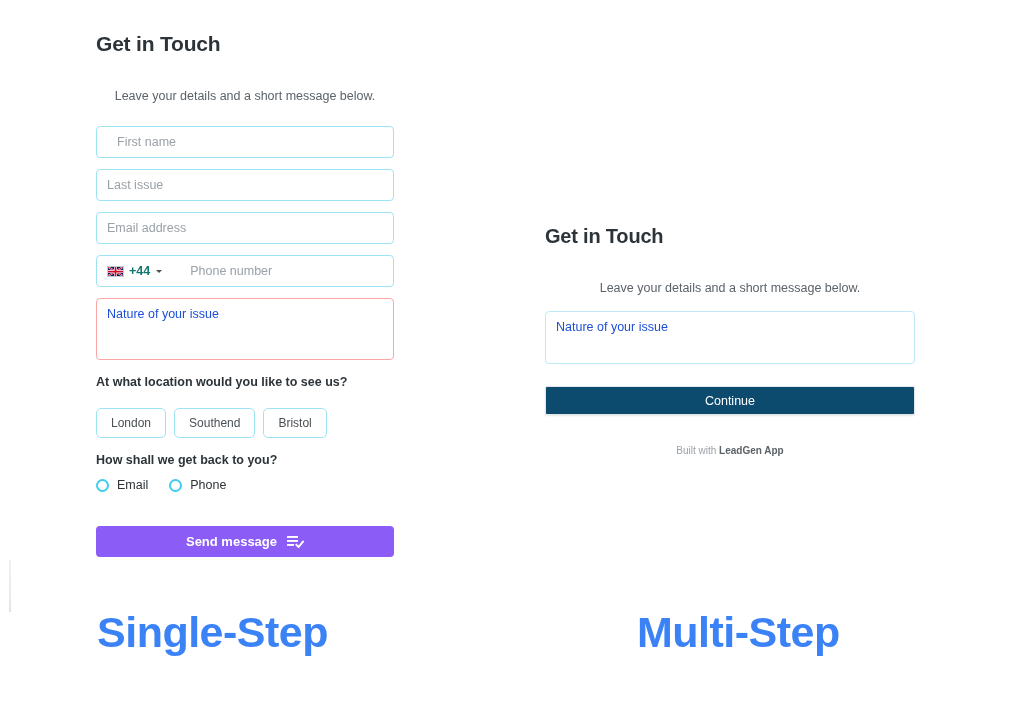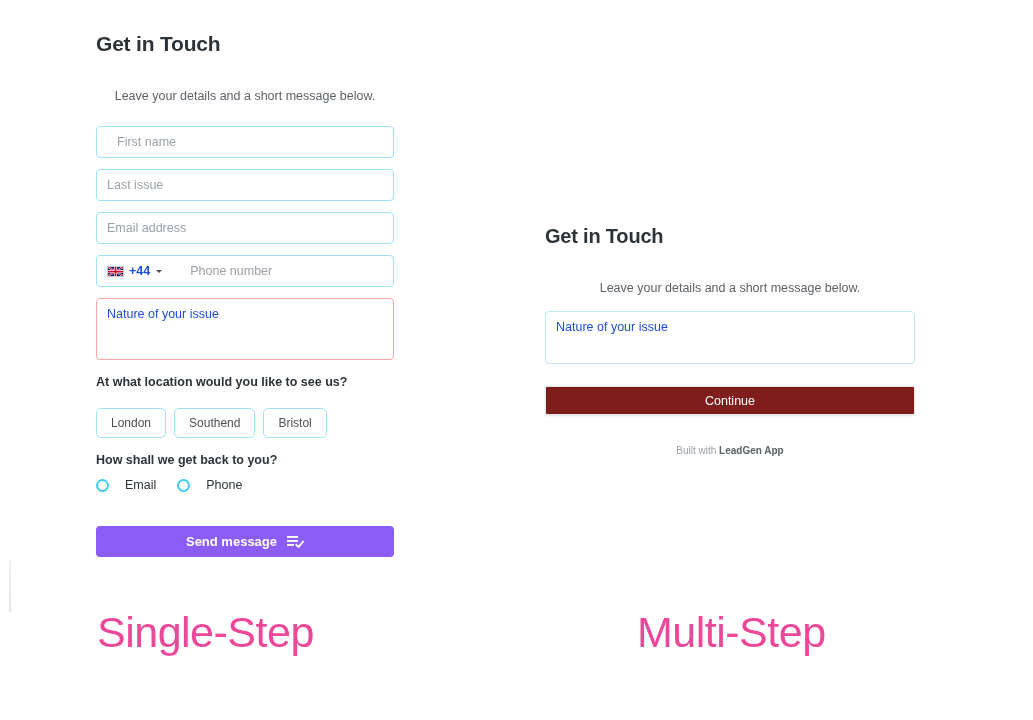"+44" .phone-prefix { color: #1d4ed8 -> #0f766e }
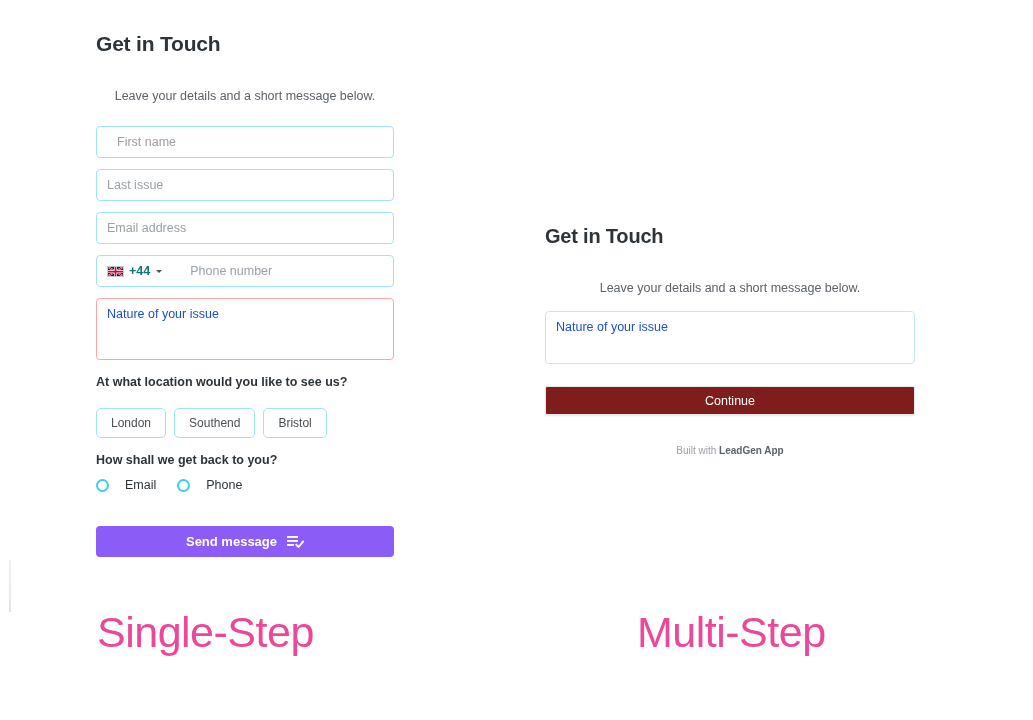"Continue" .continue-btn { background: #7f1d1d -> #0c4a6e }
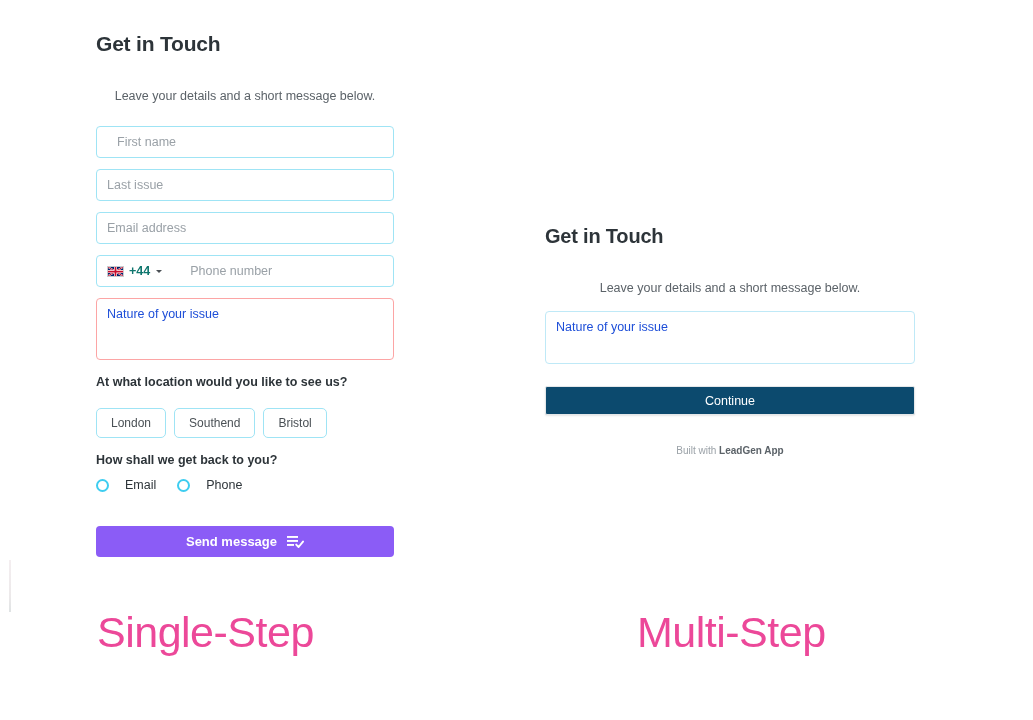"Email" .radio-item { gap: 16px -> 8px }
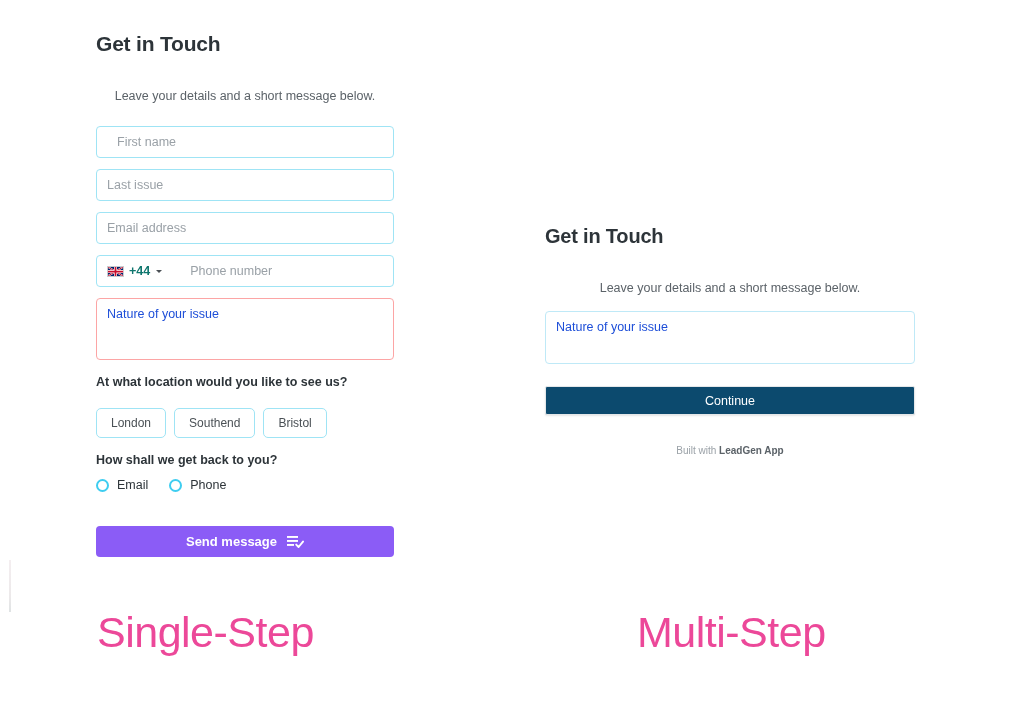"Single-Step" .caption { color: #ec4899 -> #3b82f6; font-weight: normal -> bold }
